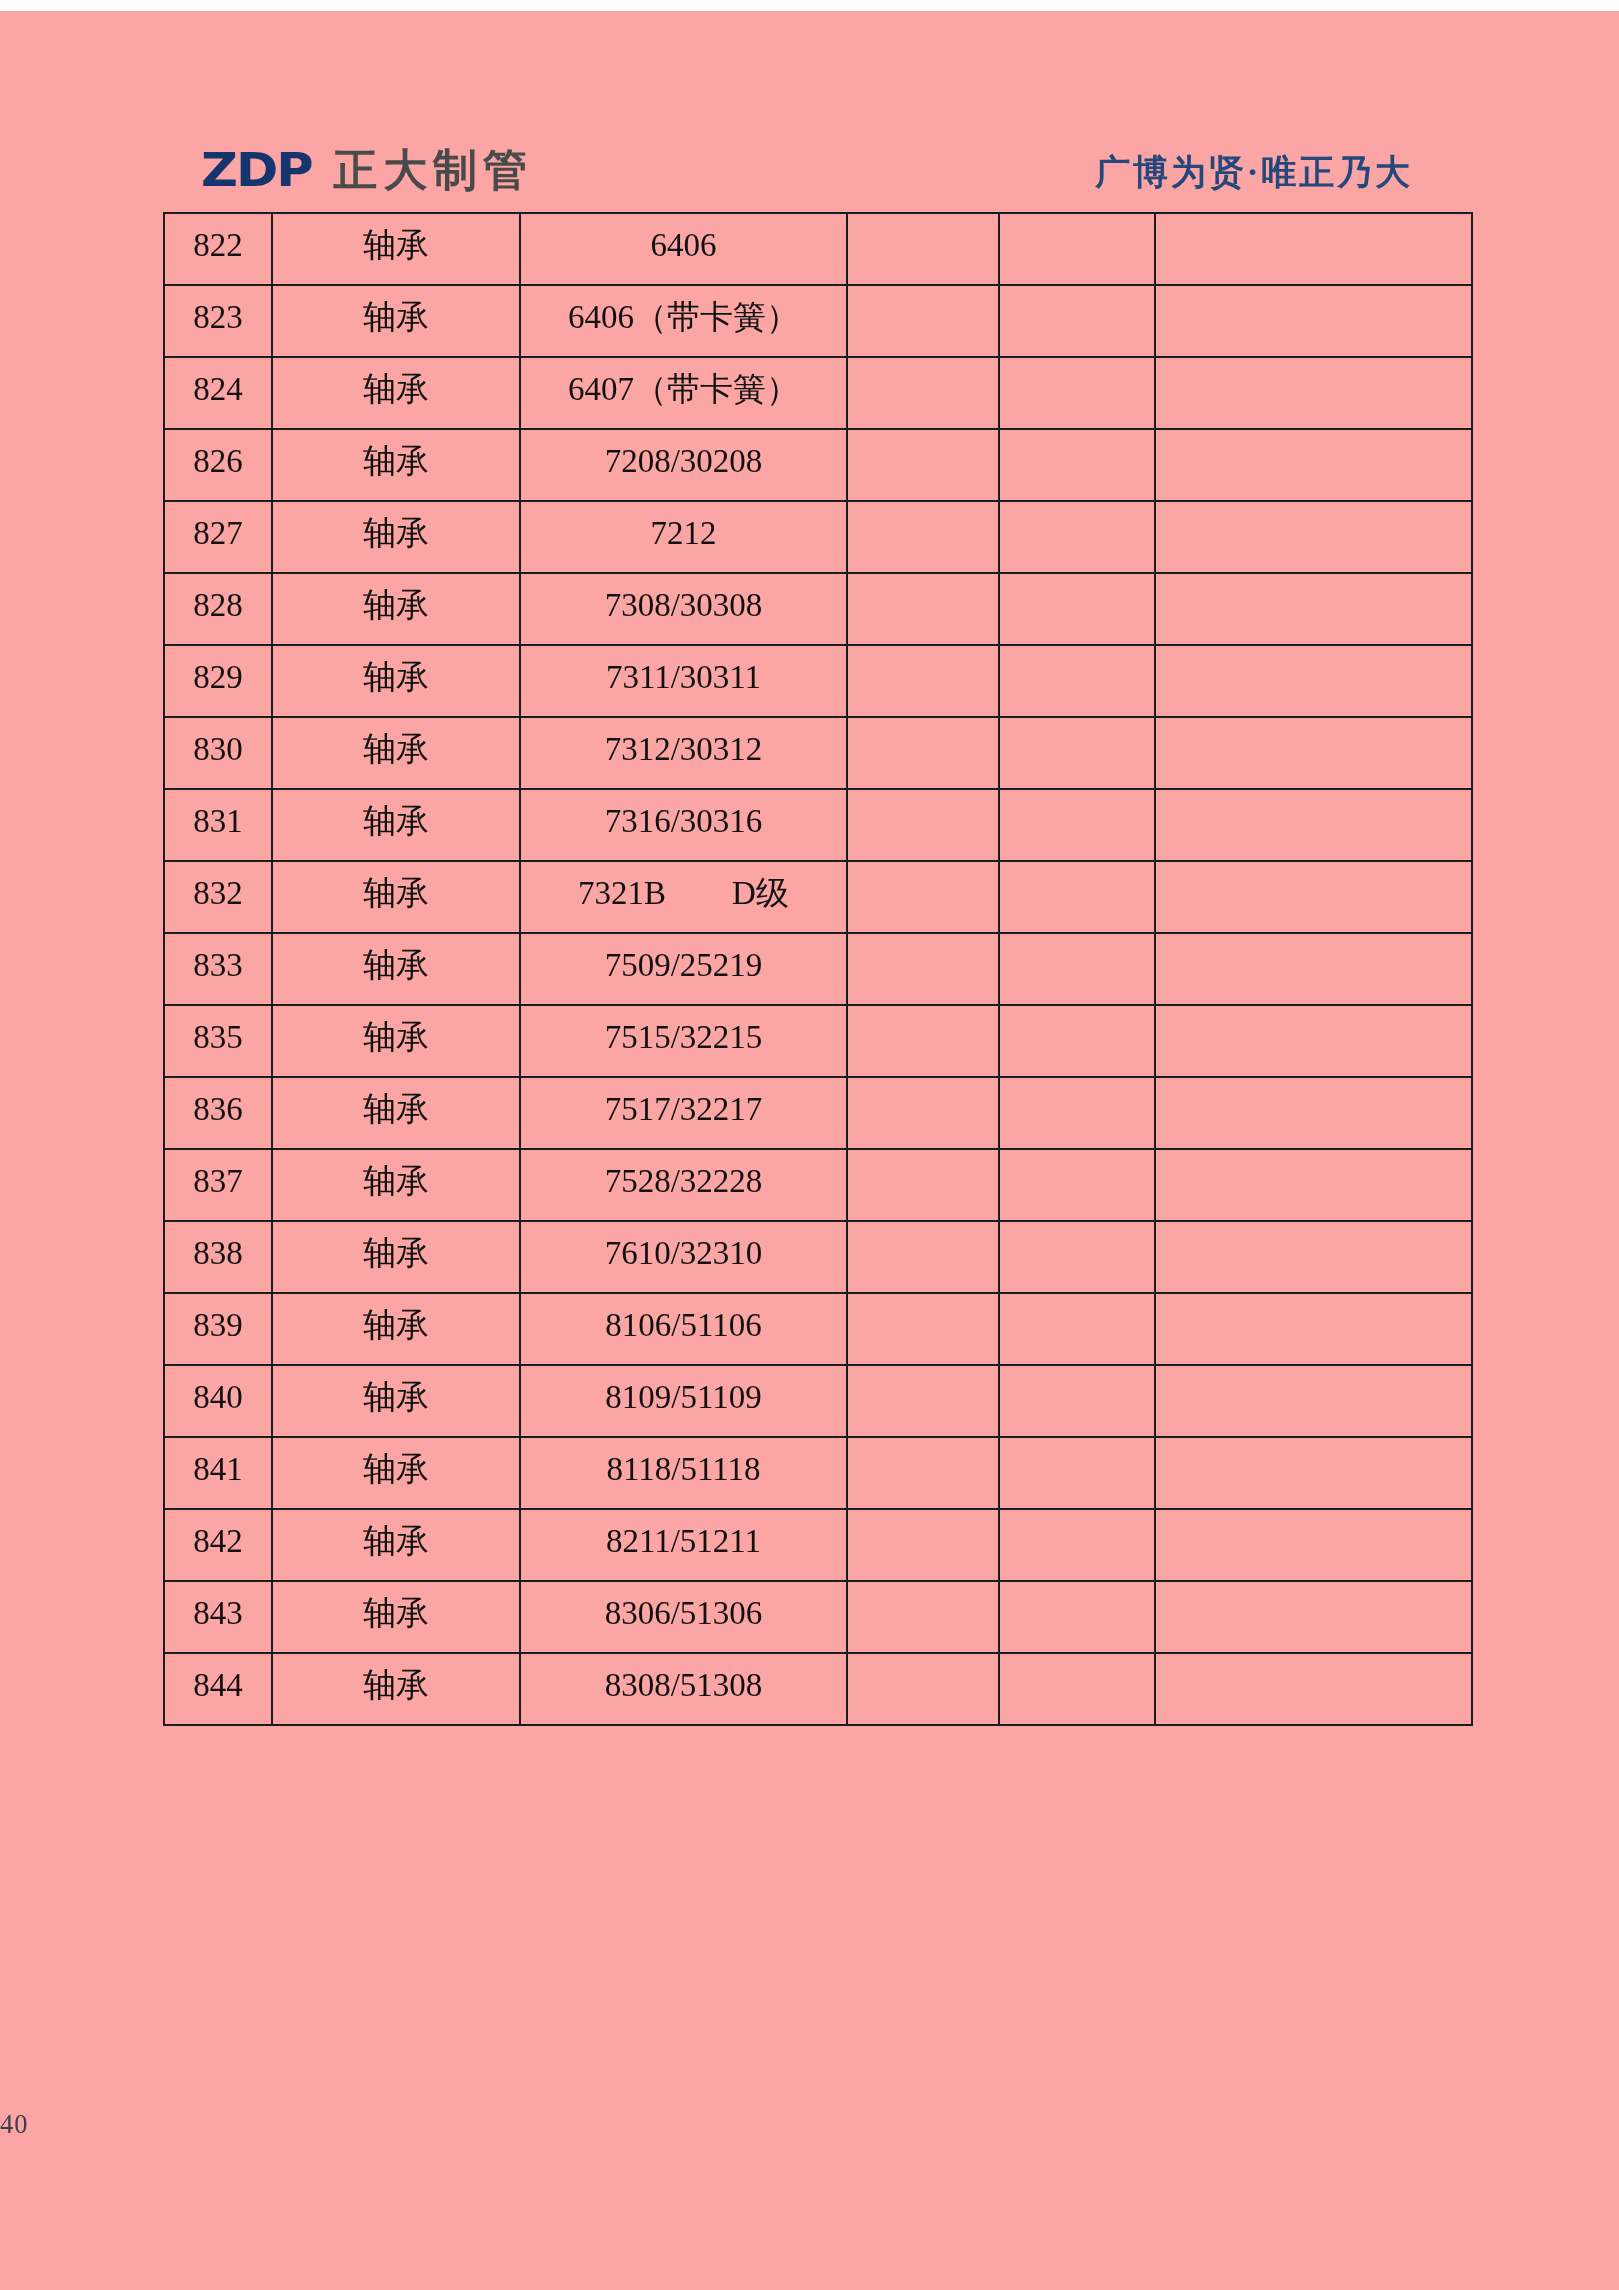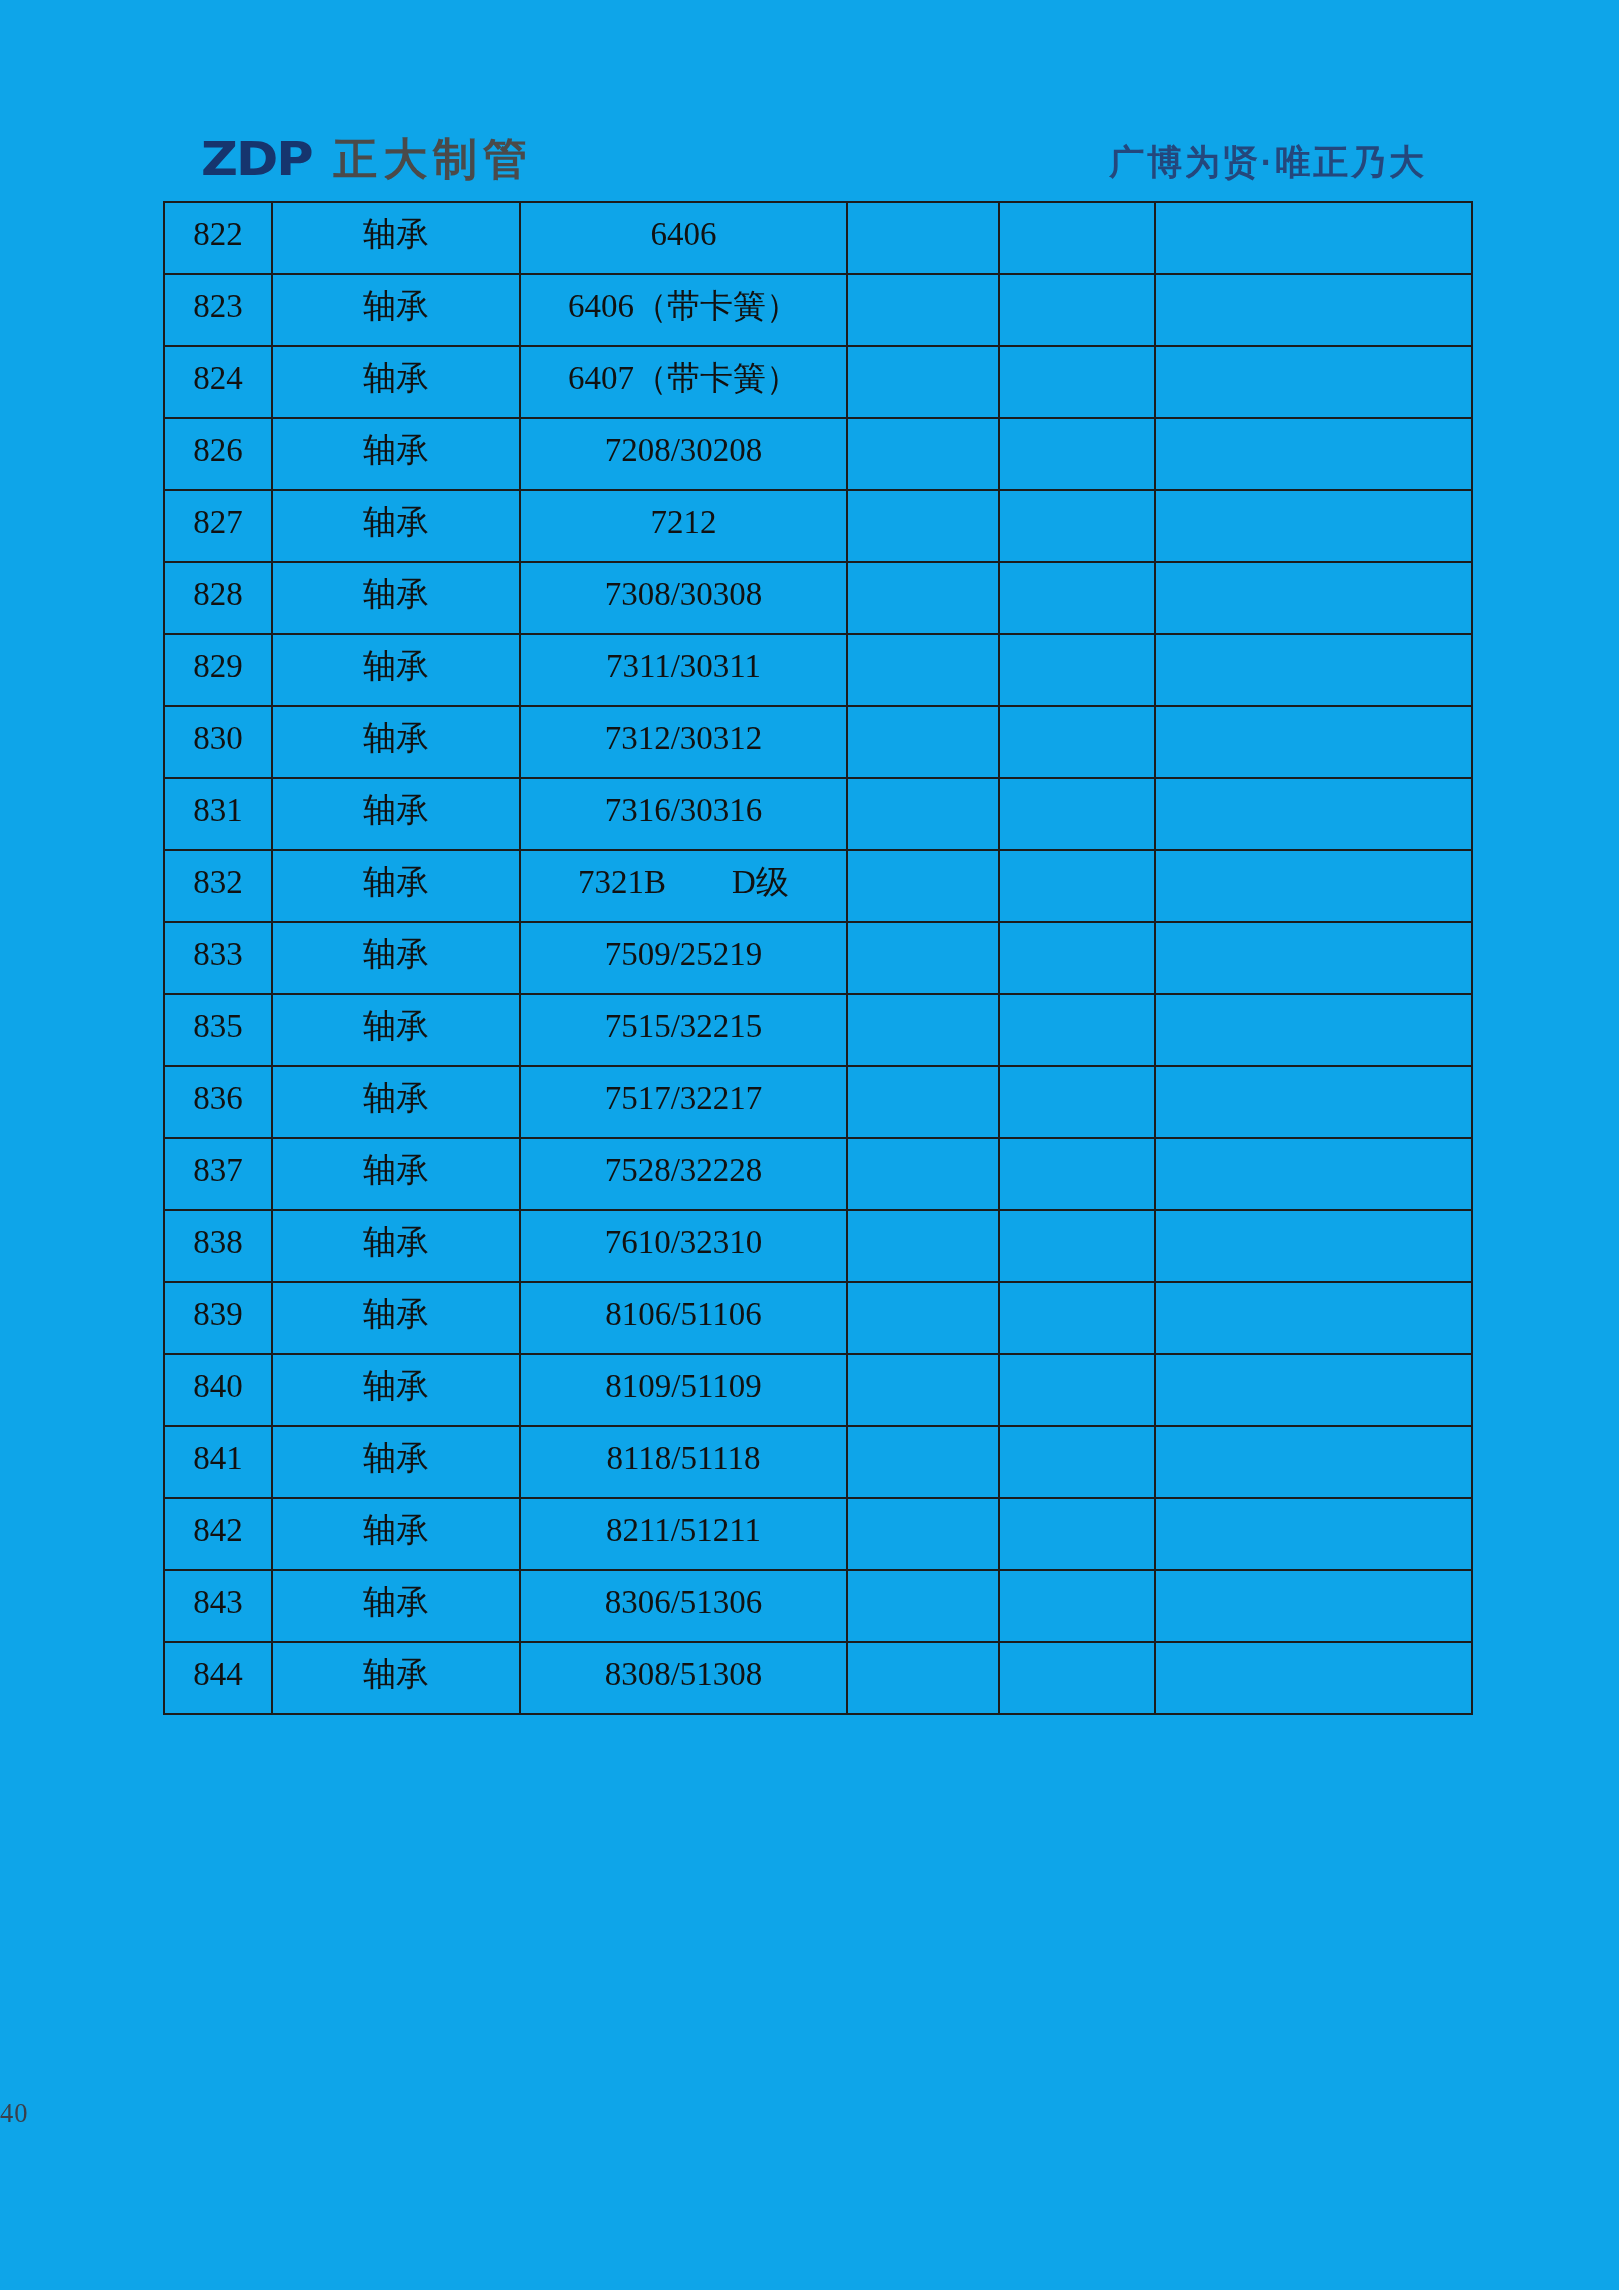"ZDP" .page { background: #0ea5e9 -> #fca5a5; margin-top: none -> 11px }
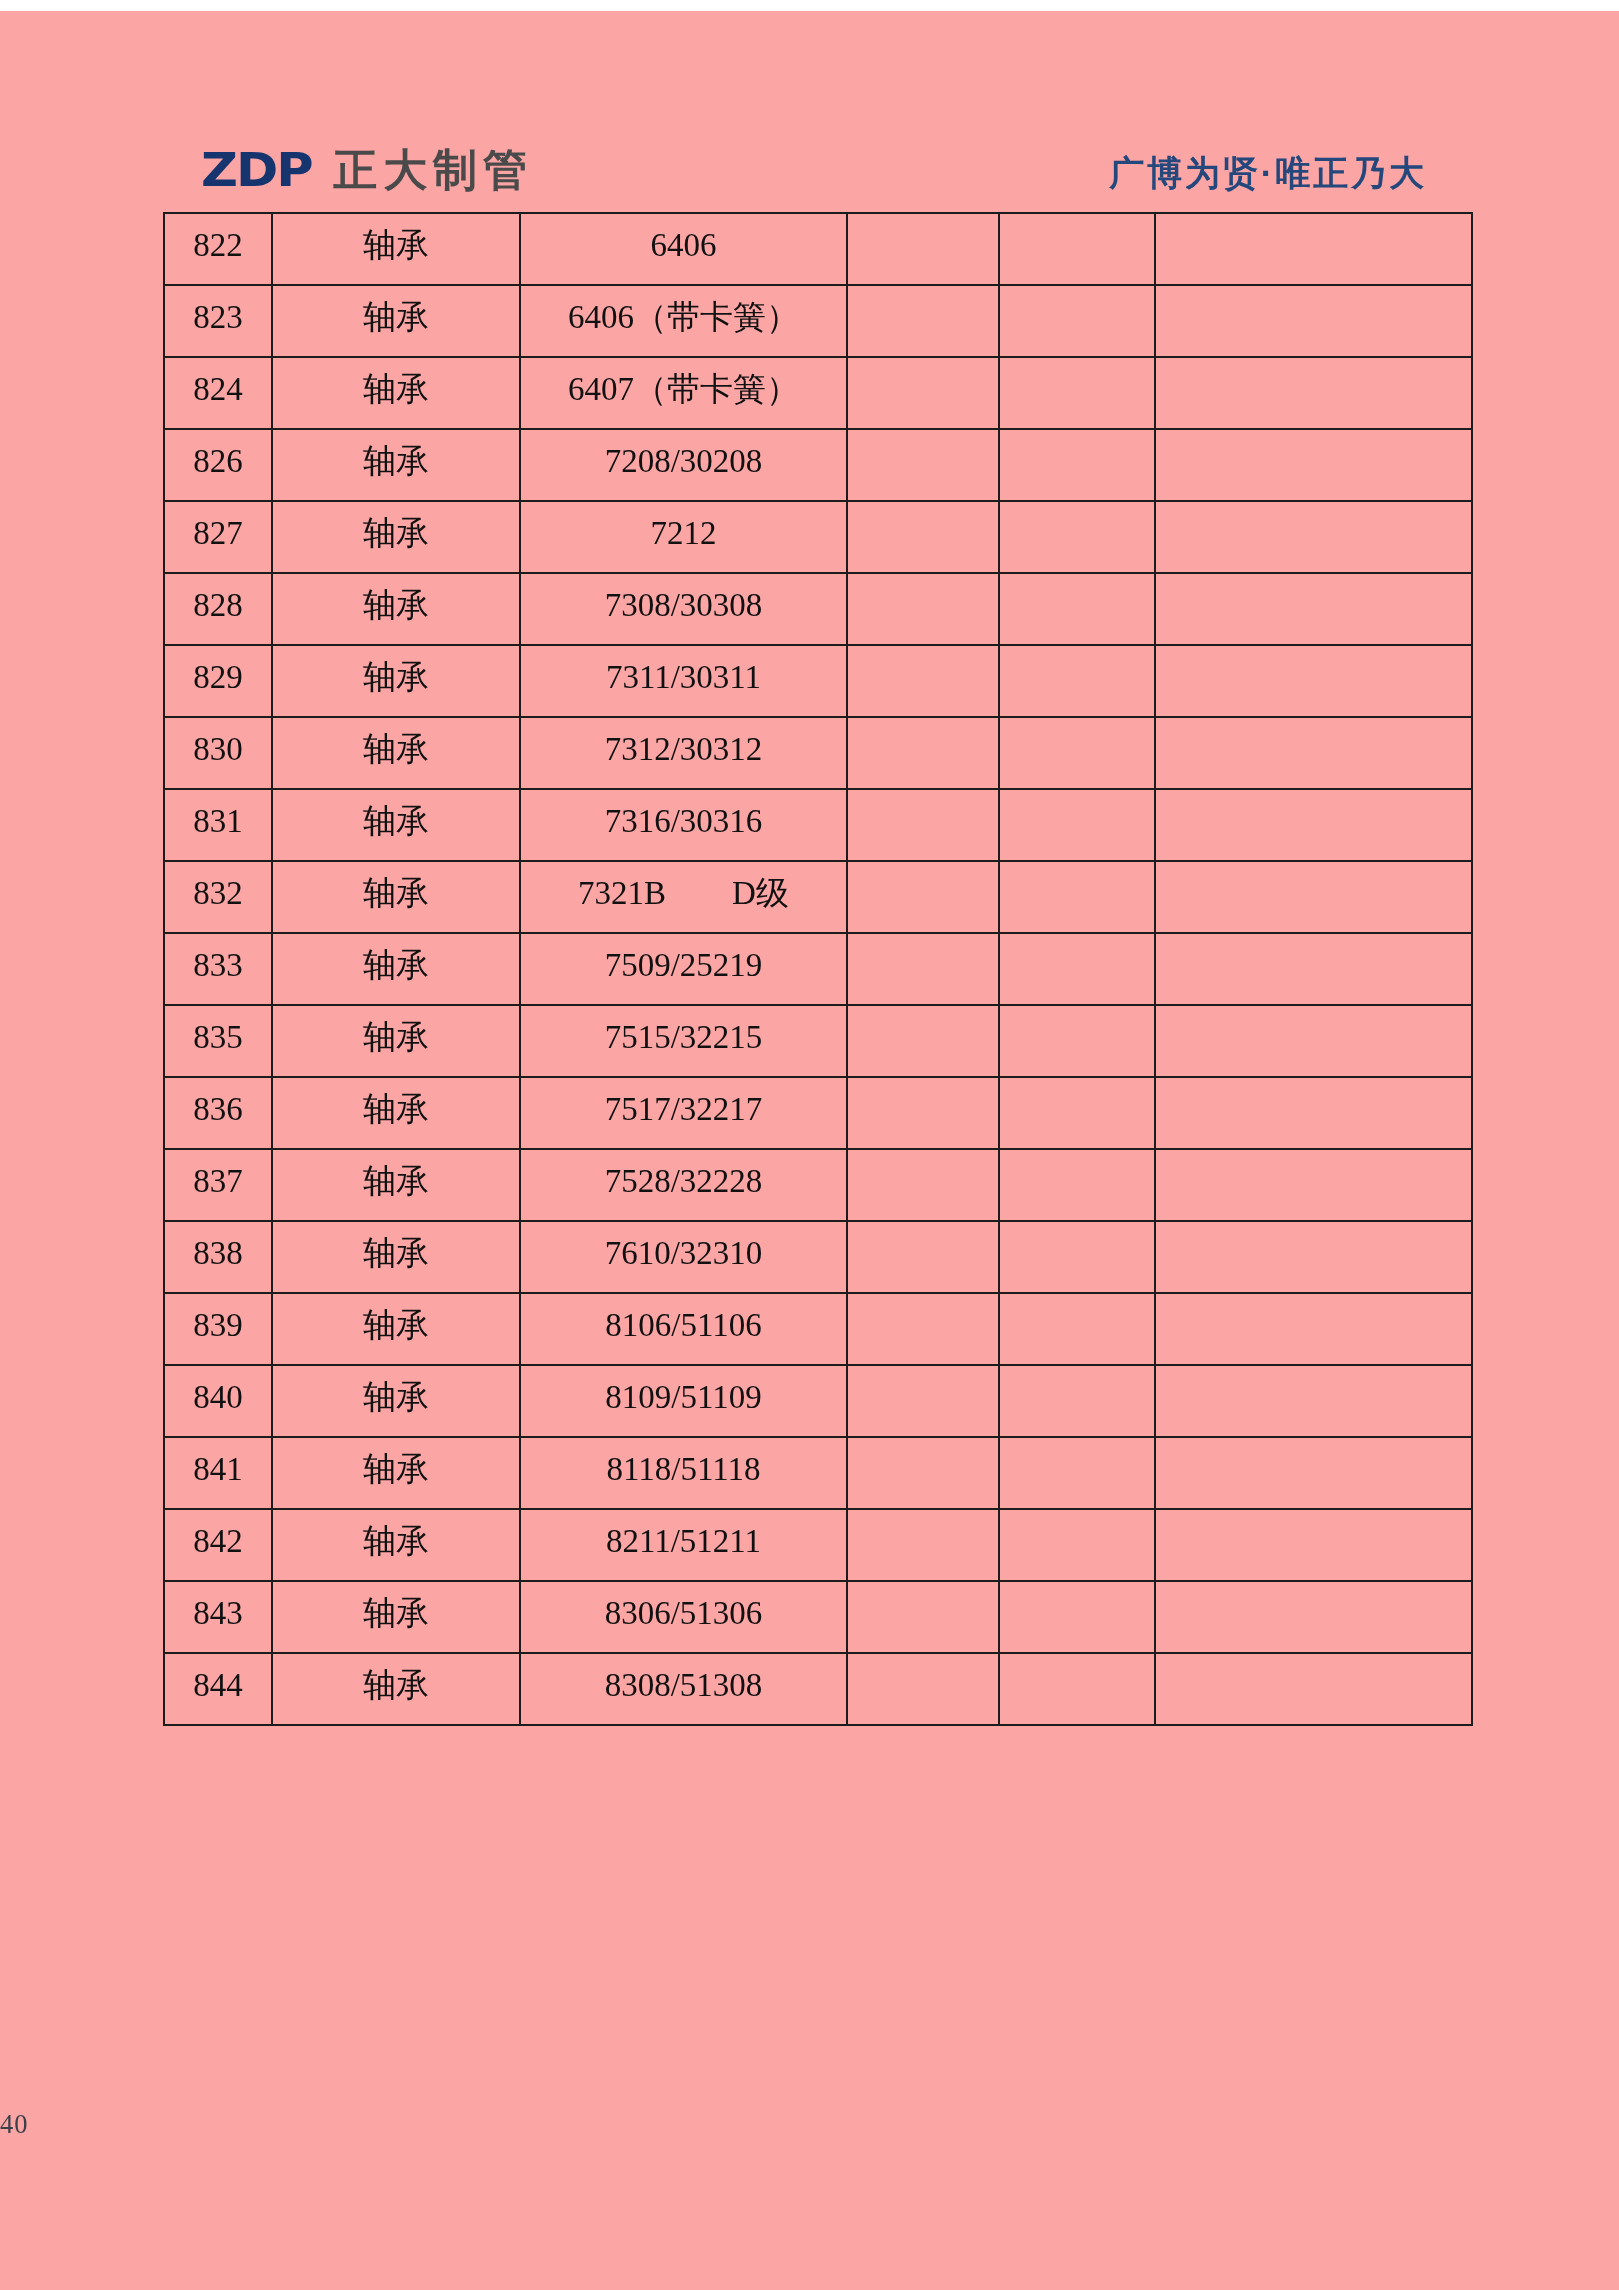"广博为贤·唯正乃大" .header-slogan { font-family: Liberation Sans, sans-serif -> Liberation Serif, serif; right: 192px -> 206px }
